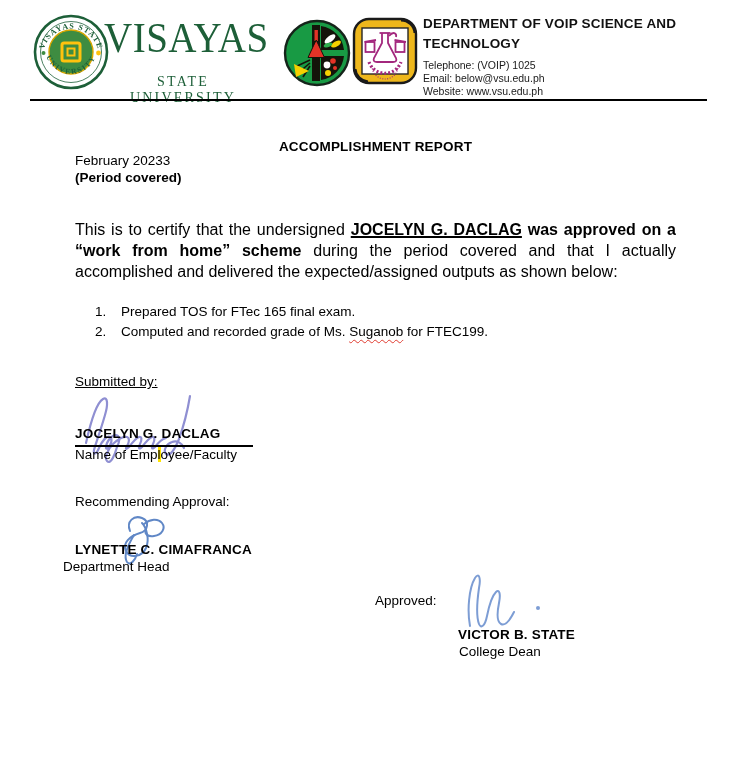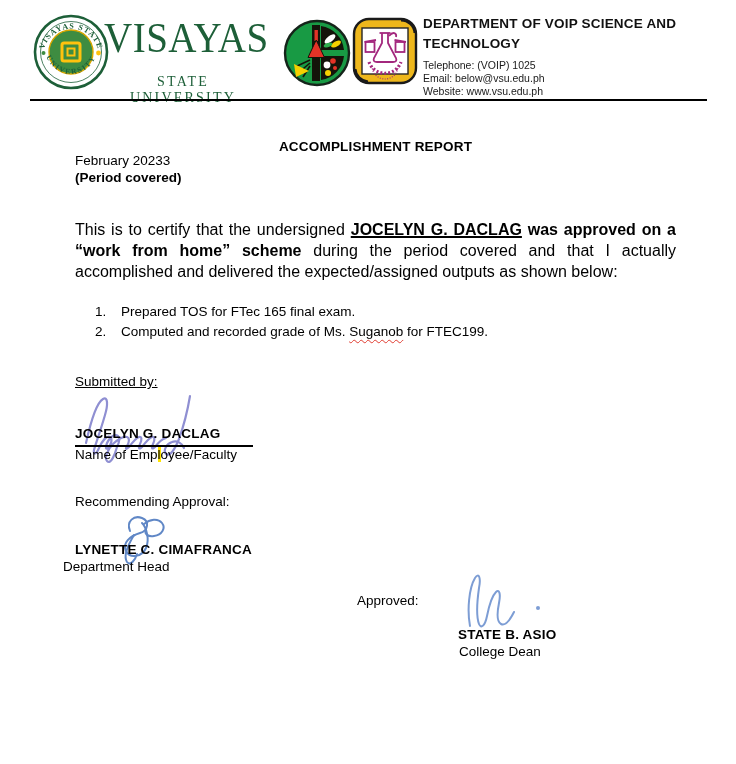"Approved:" div.abs { left: 357px -> 375px }
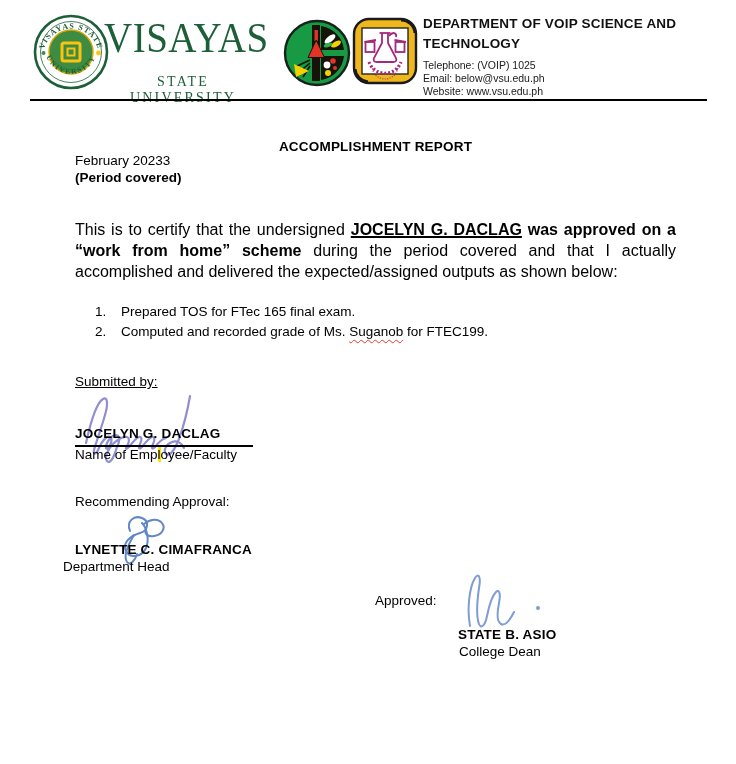"STATE B. ASIO" div.abs { text: STATE B. ASIO -> VICTOR B. STATE }
